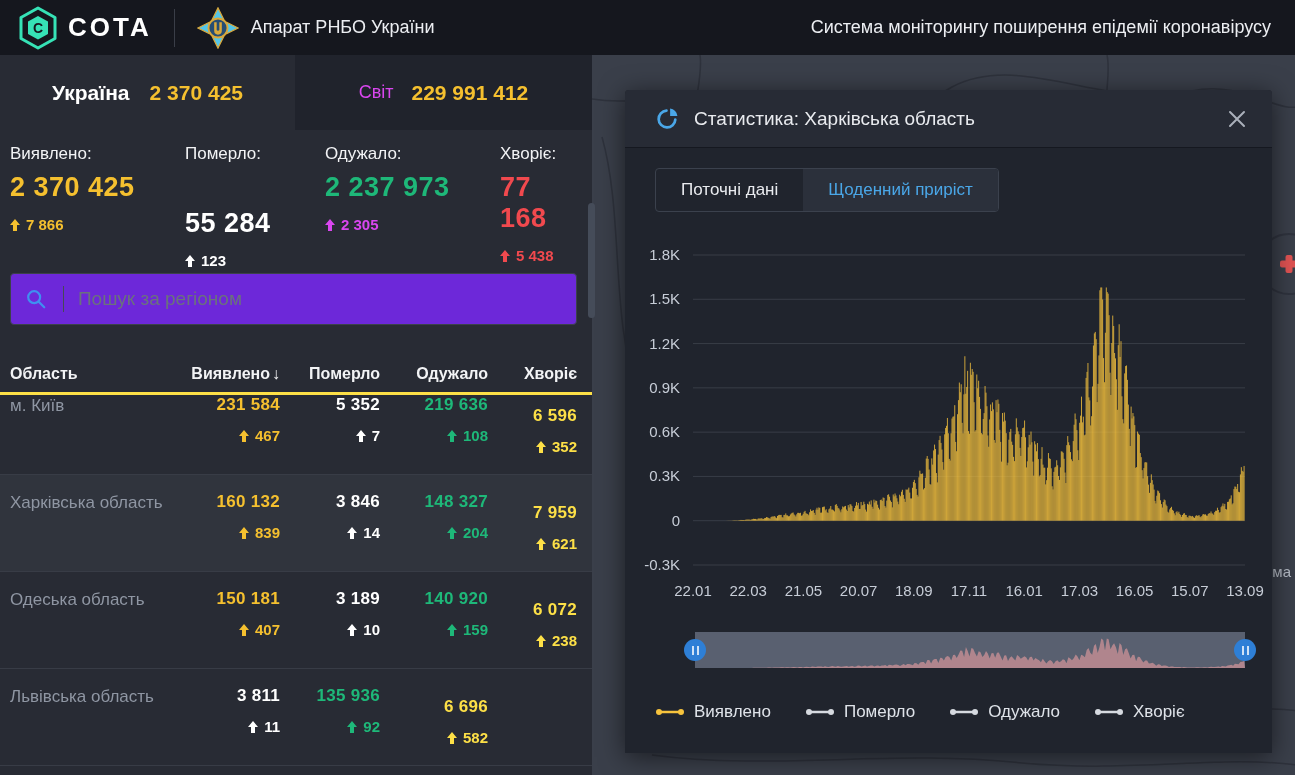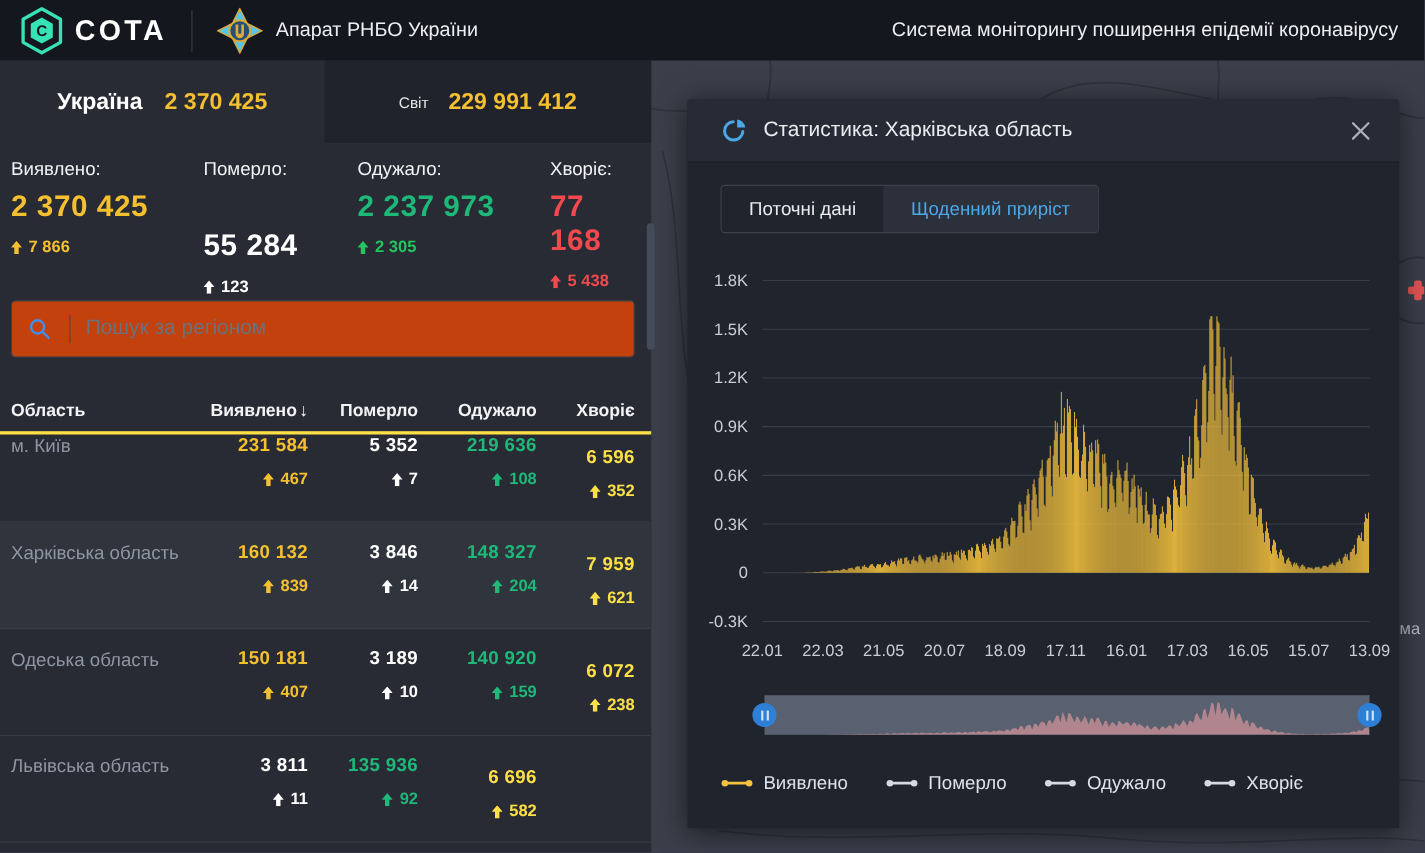"Світ" .wtab .t-label { color: #e5e5e5 -> #d946ef; font-size: 14px -> 18px }
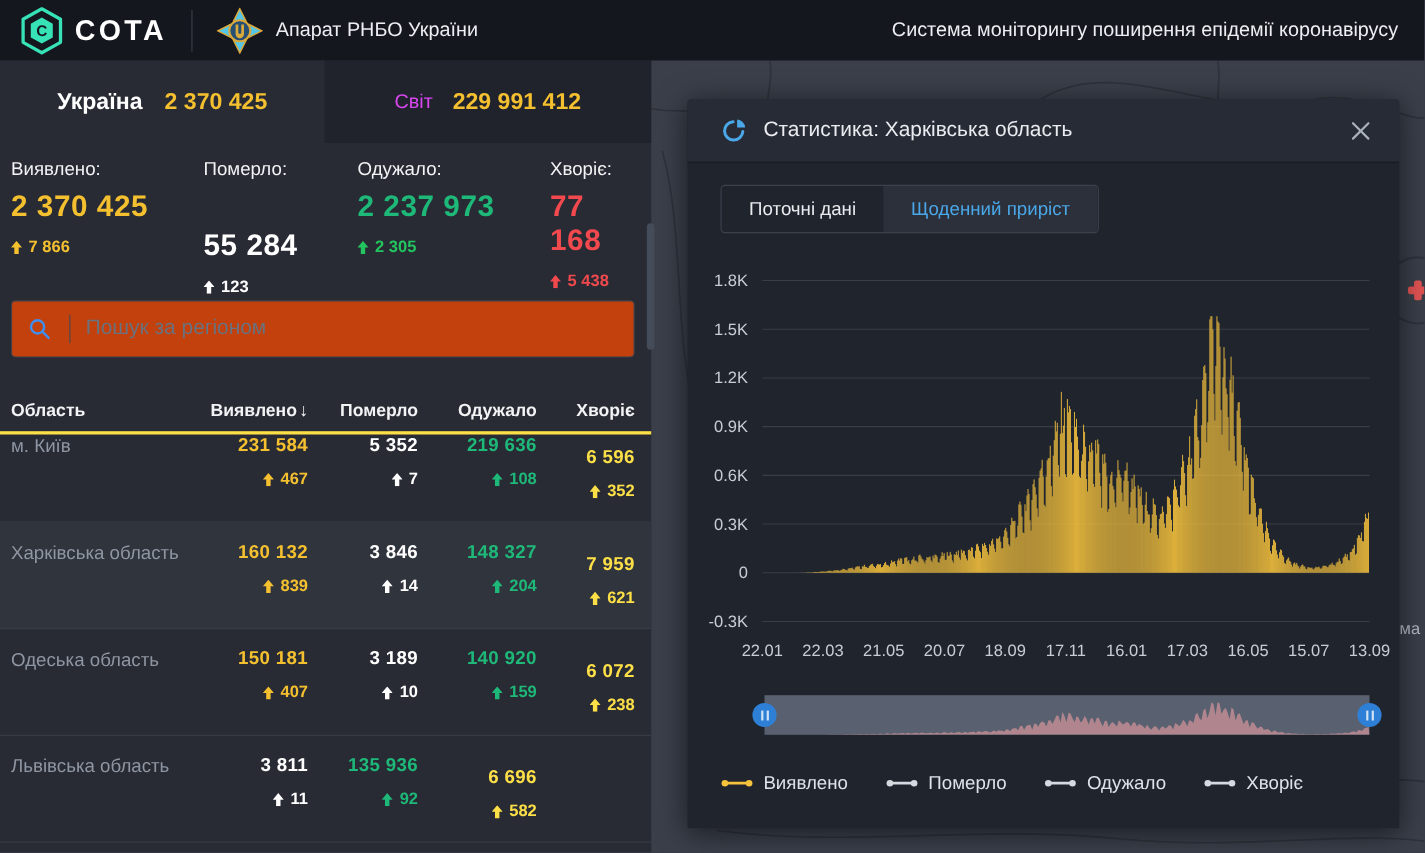"2 305" div.s-delta { color: #22c55e -> #d946ef }
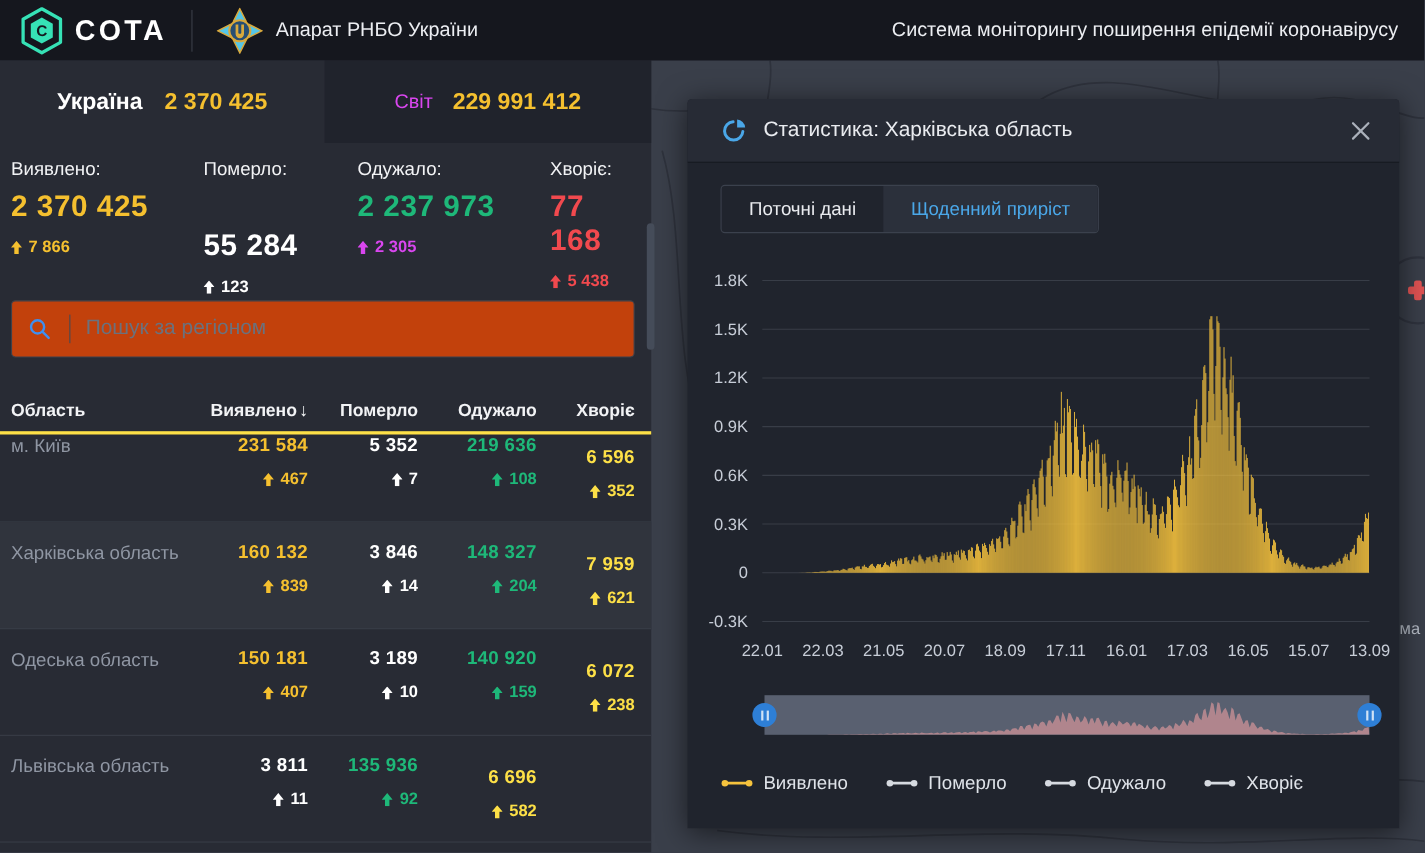"Пошук за регіоном" .search { background: #c2410c -> #6d28d9 }
